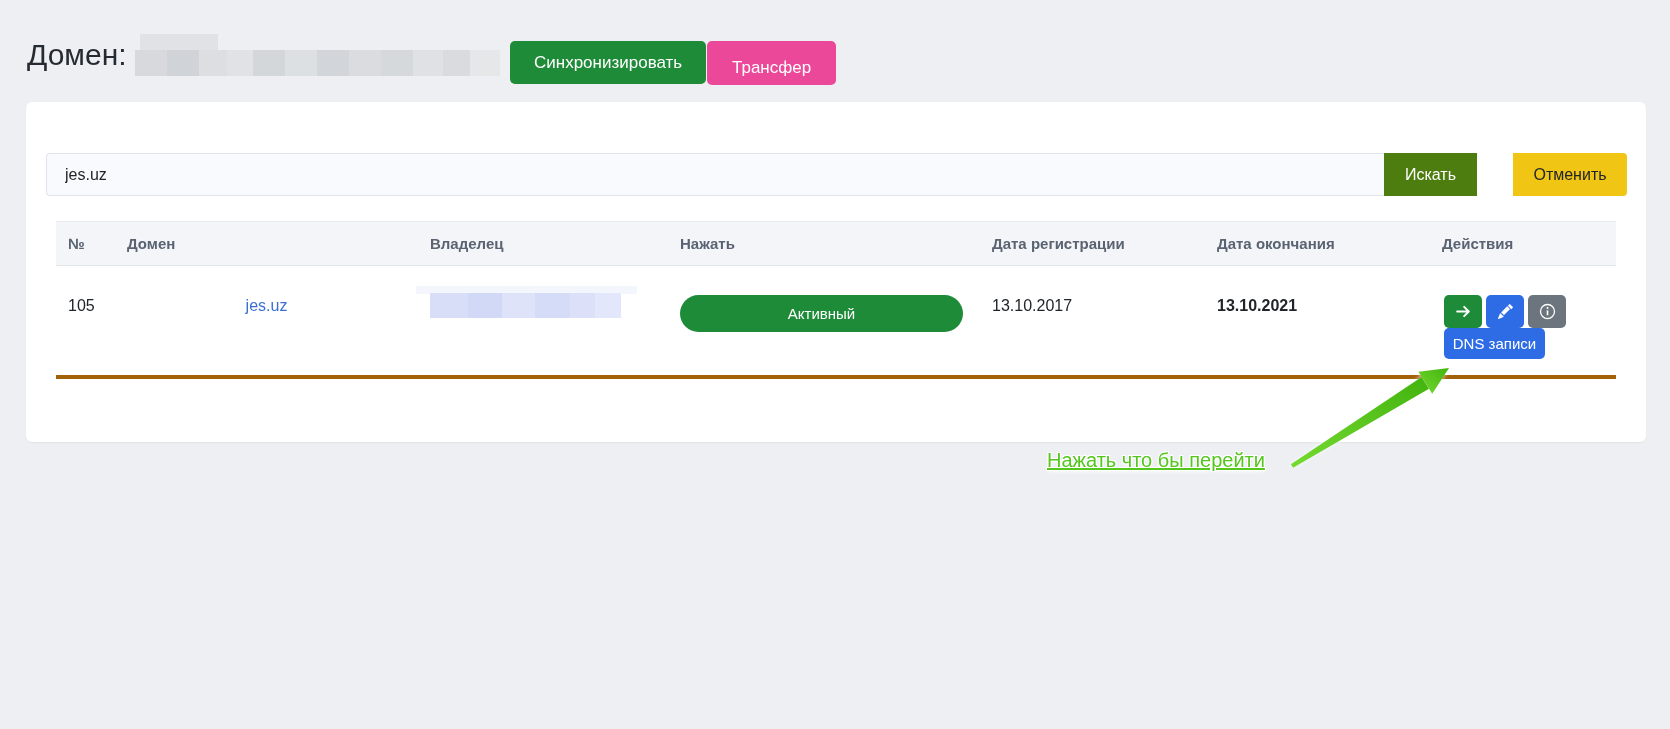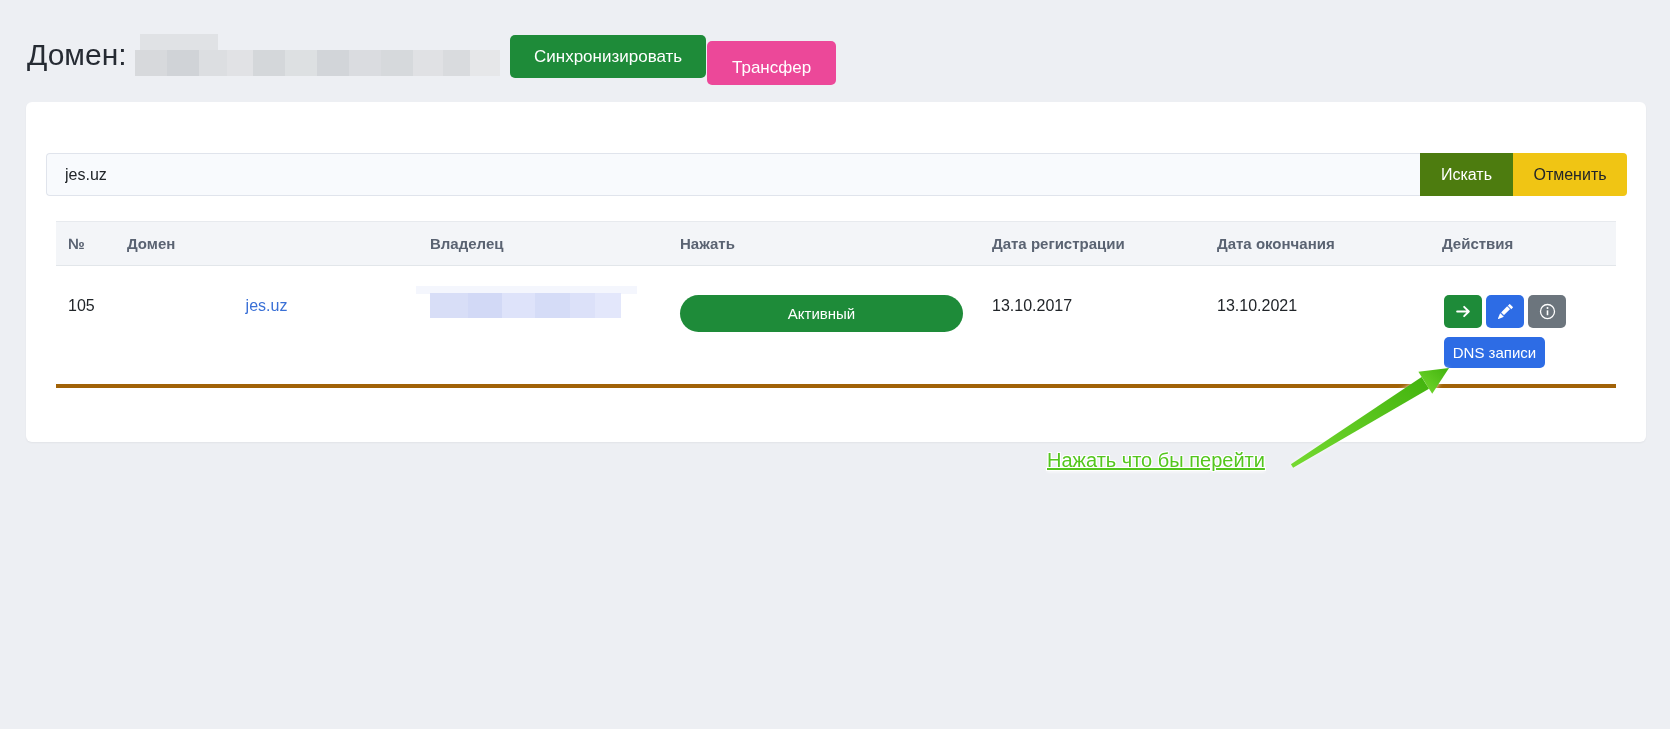"Синхронизировать" .btn-sync { top: 35px -> 41px }
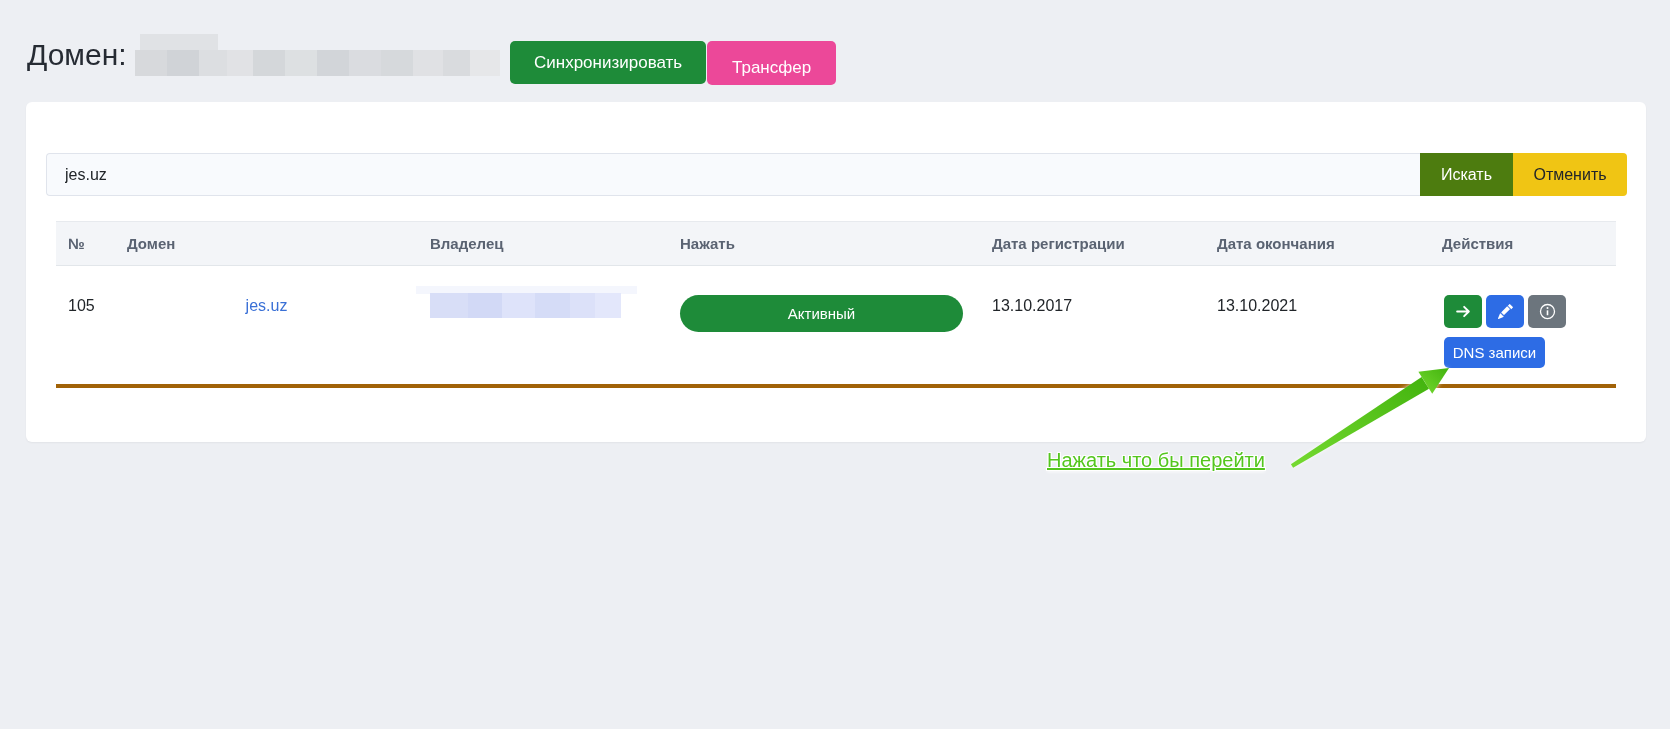"Отменить" .btn-cancel { margin-left: none -> 36px }
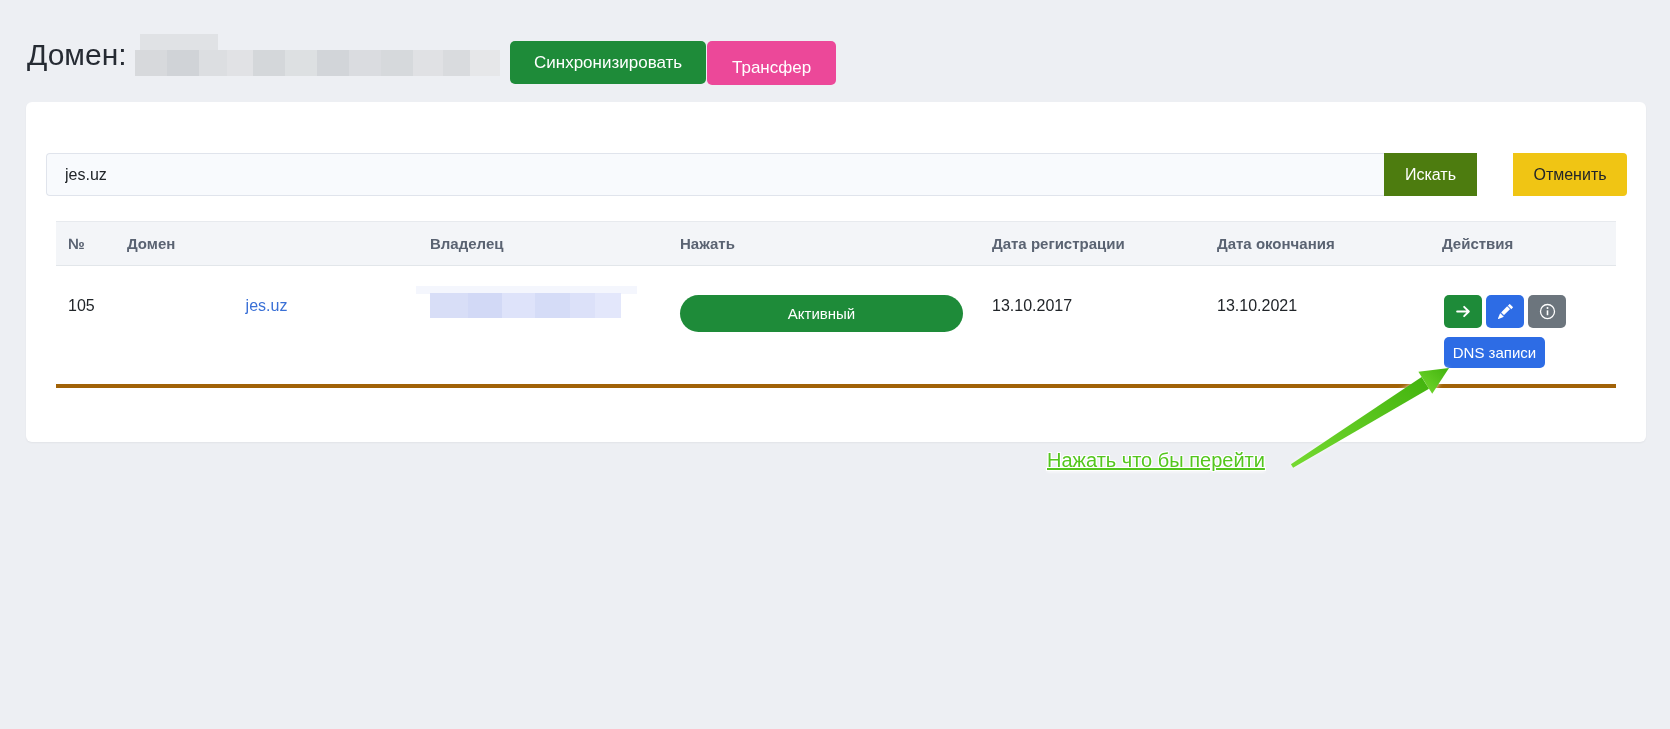"13.10.2021" .cell-expiry { font-weight: normal -> bold }
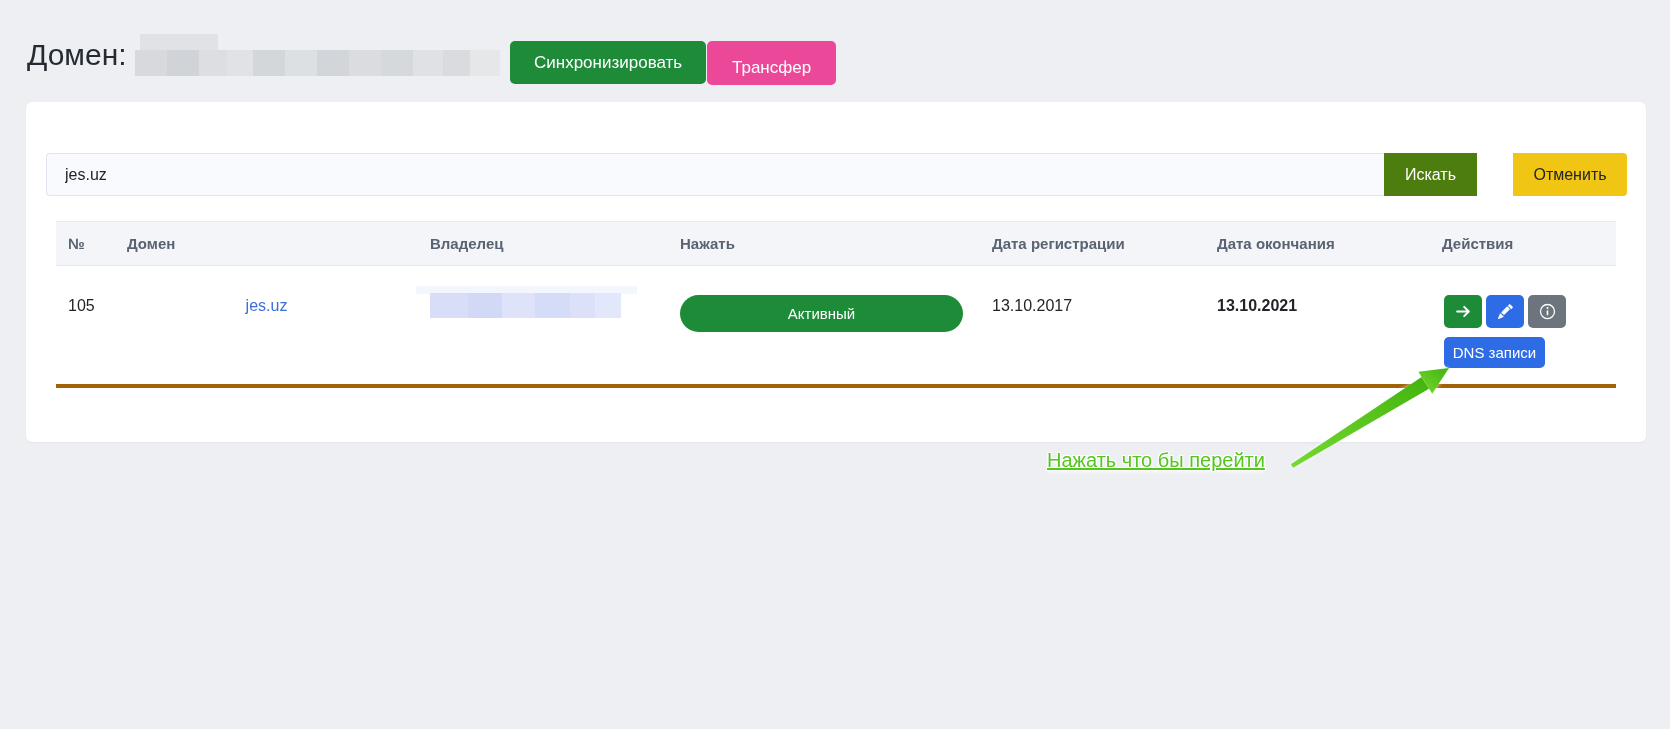"DNS записи" .btn-dns { margin-top: 9px -> none }
